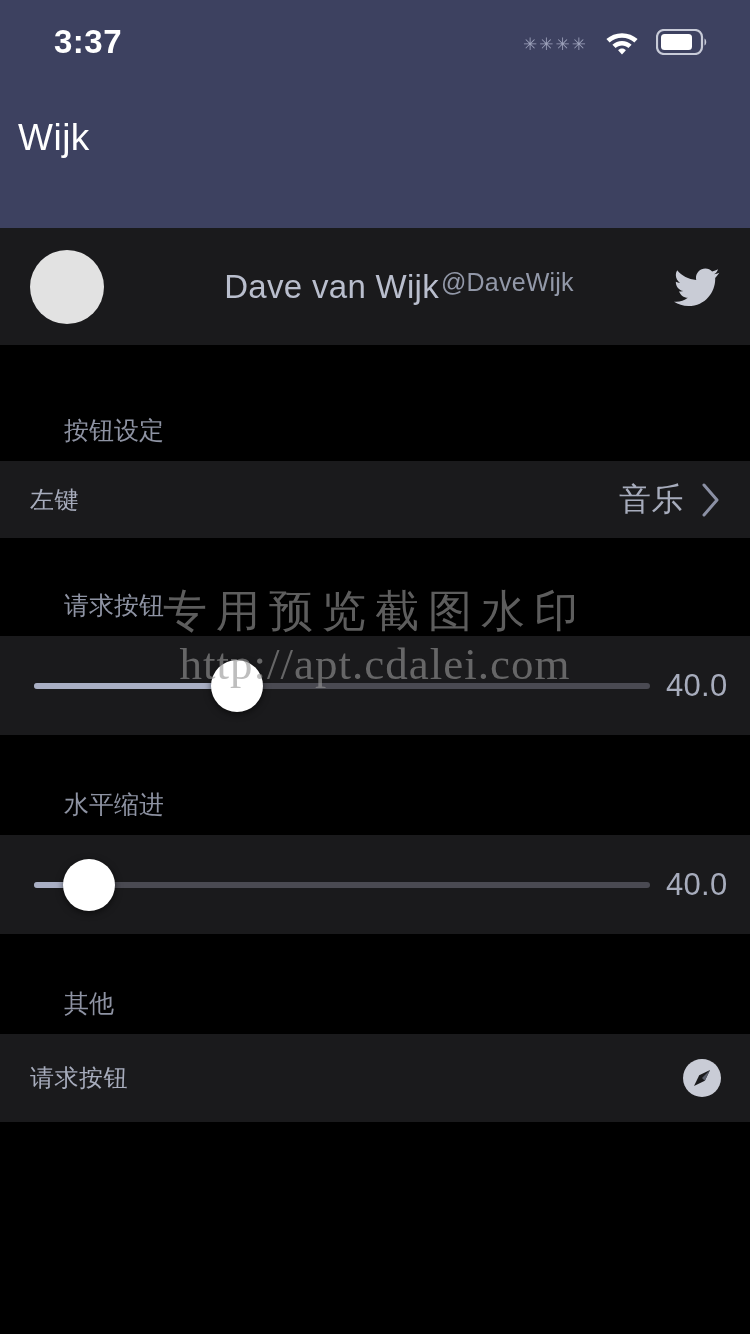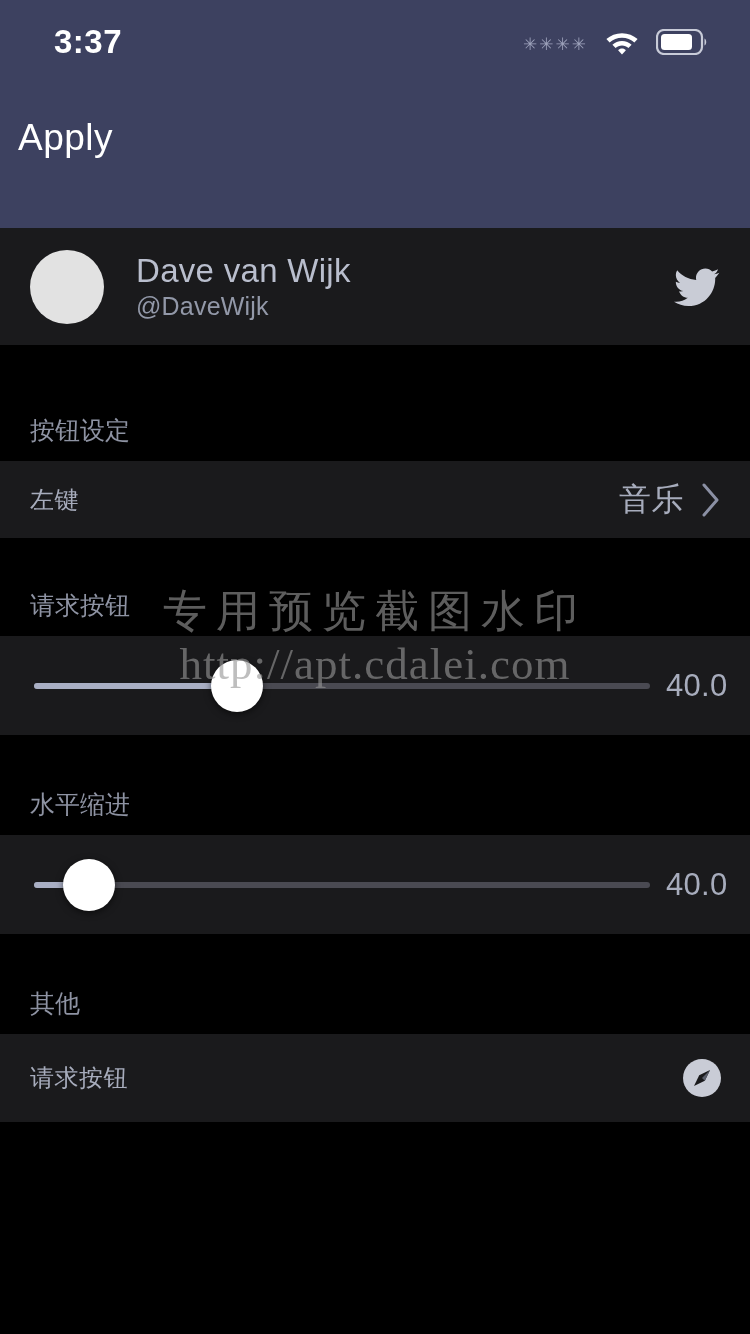"Apply" div.nav-apply { text: Apply -> Wijk }
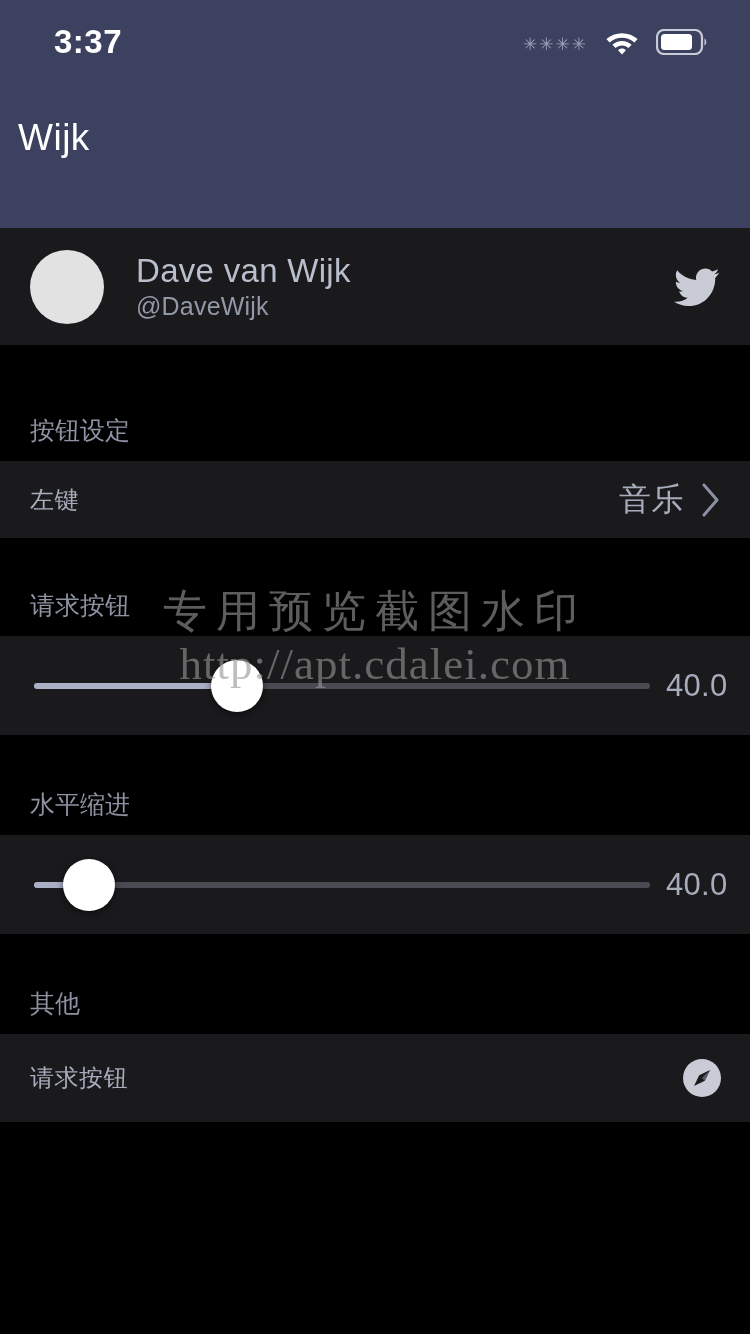"Dave van Wijk" .profile-text { flex-direction: column -> row; margin-left: 32px -> 20px }
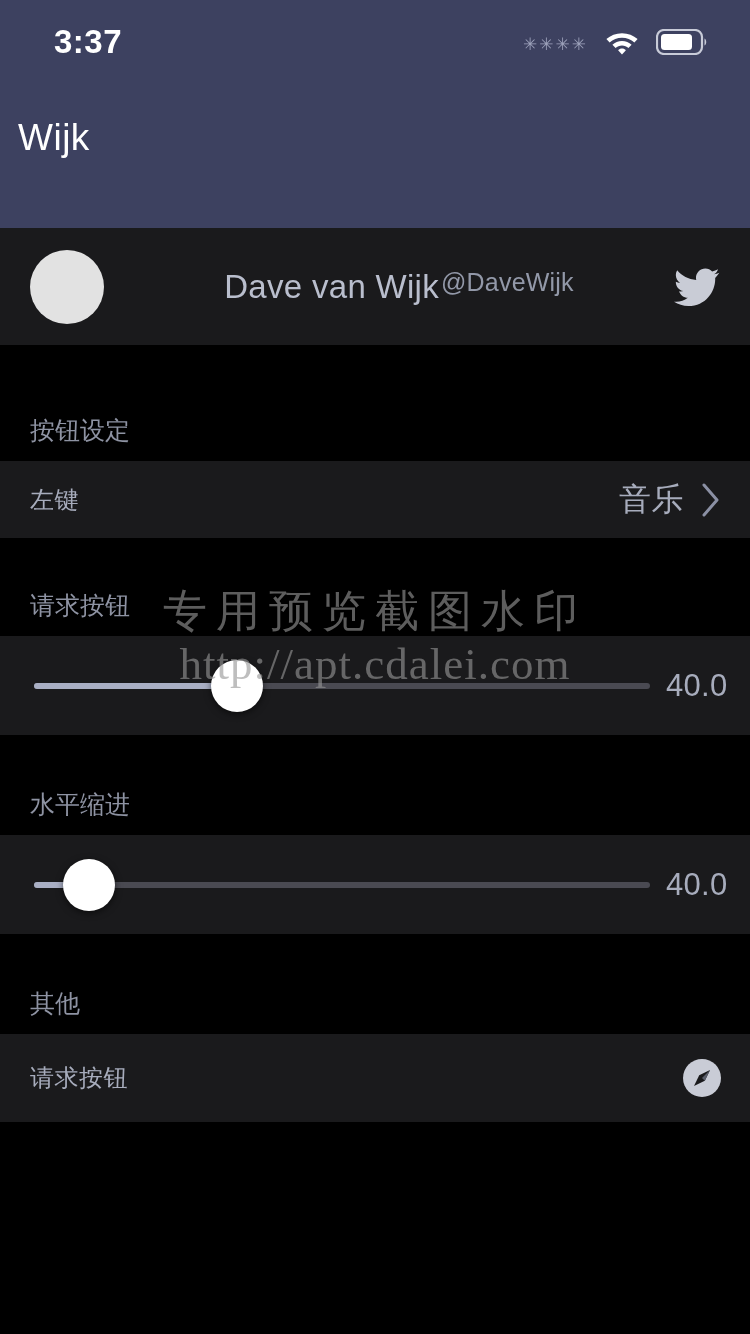"按钮设定" .section-header { margin-left: none -> 34px }
